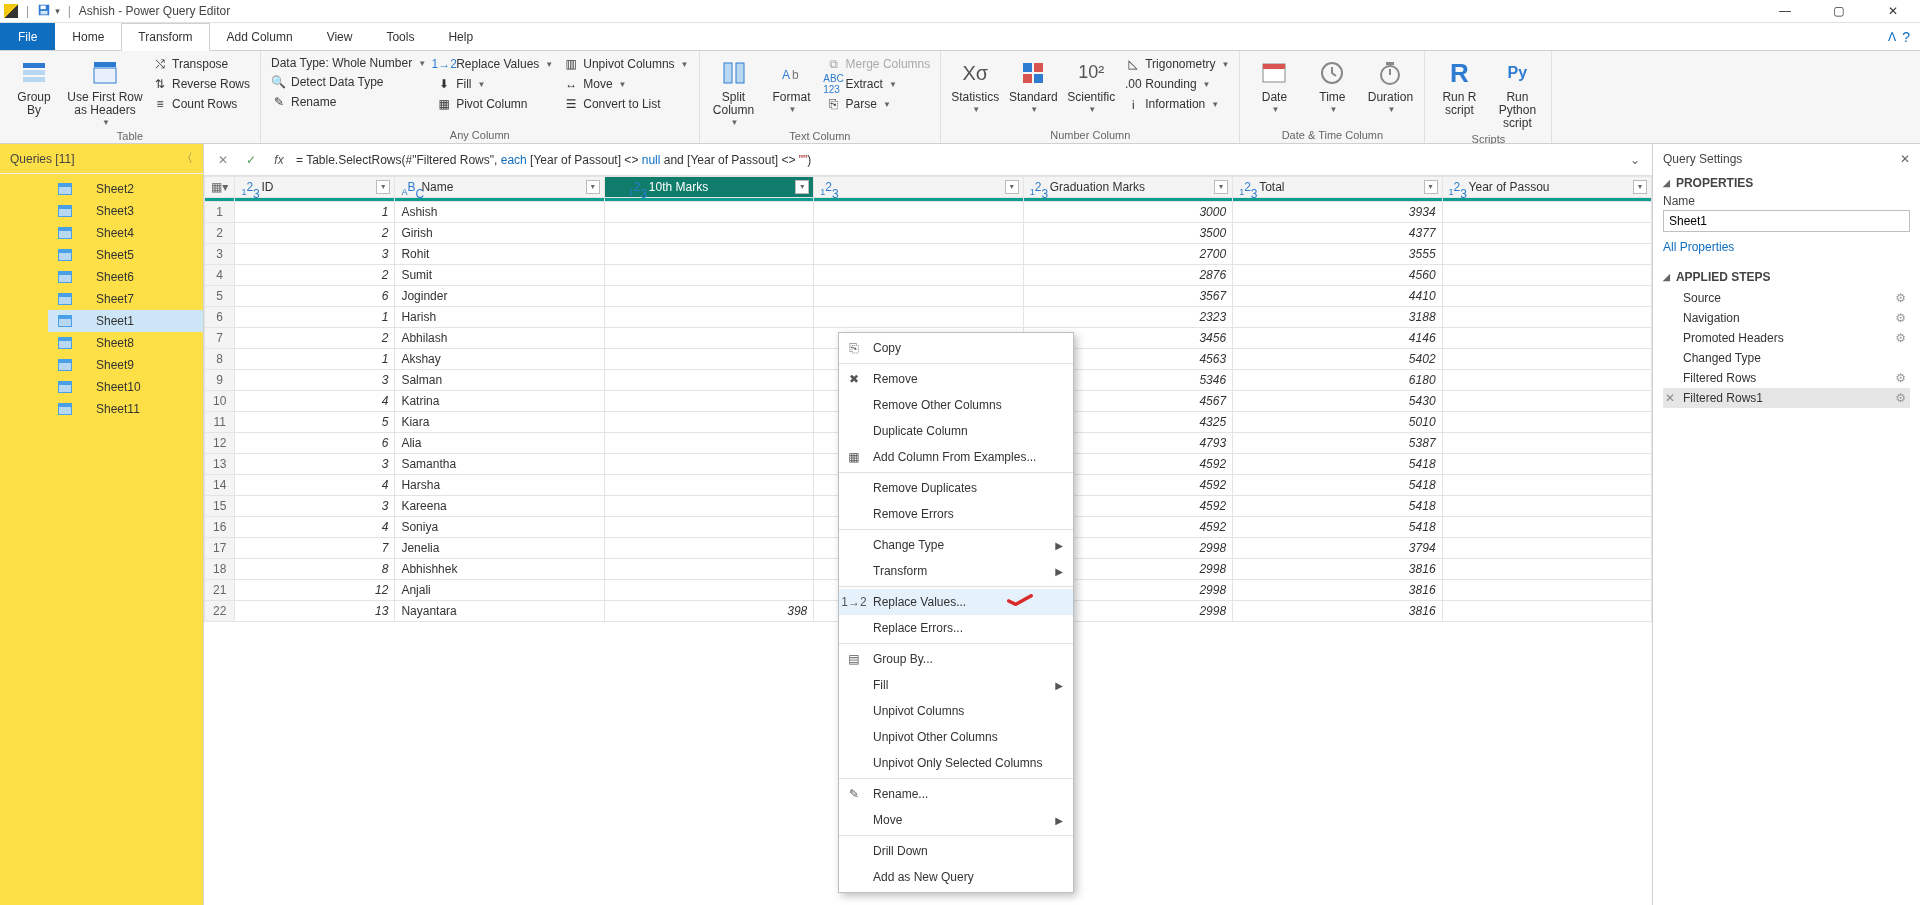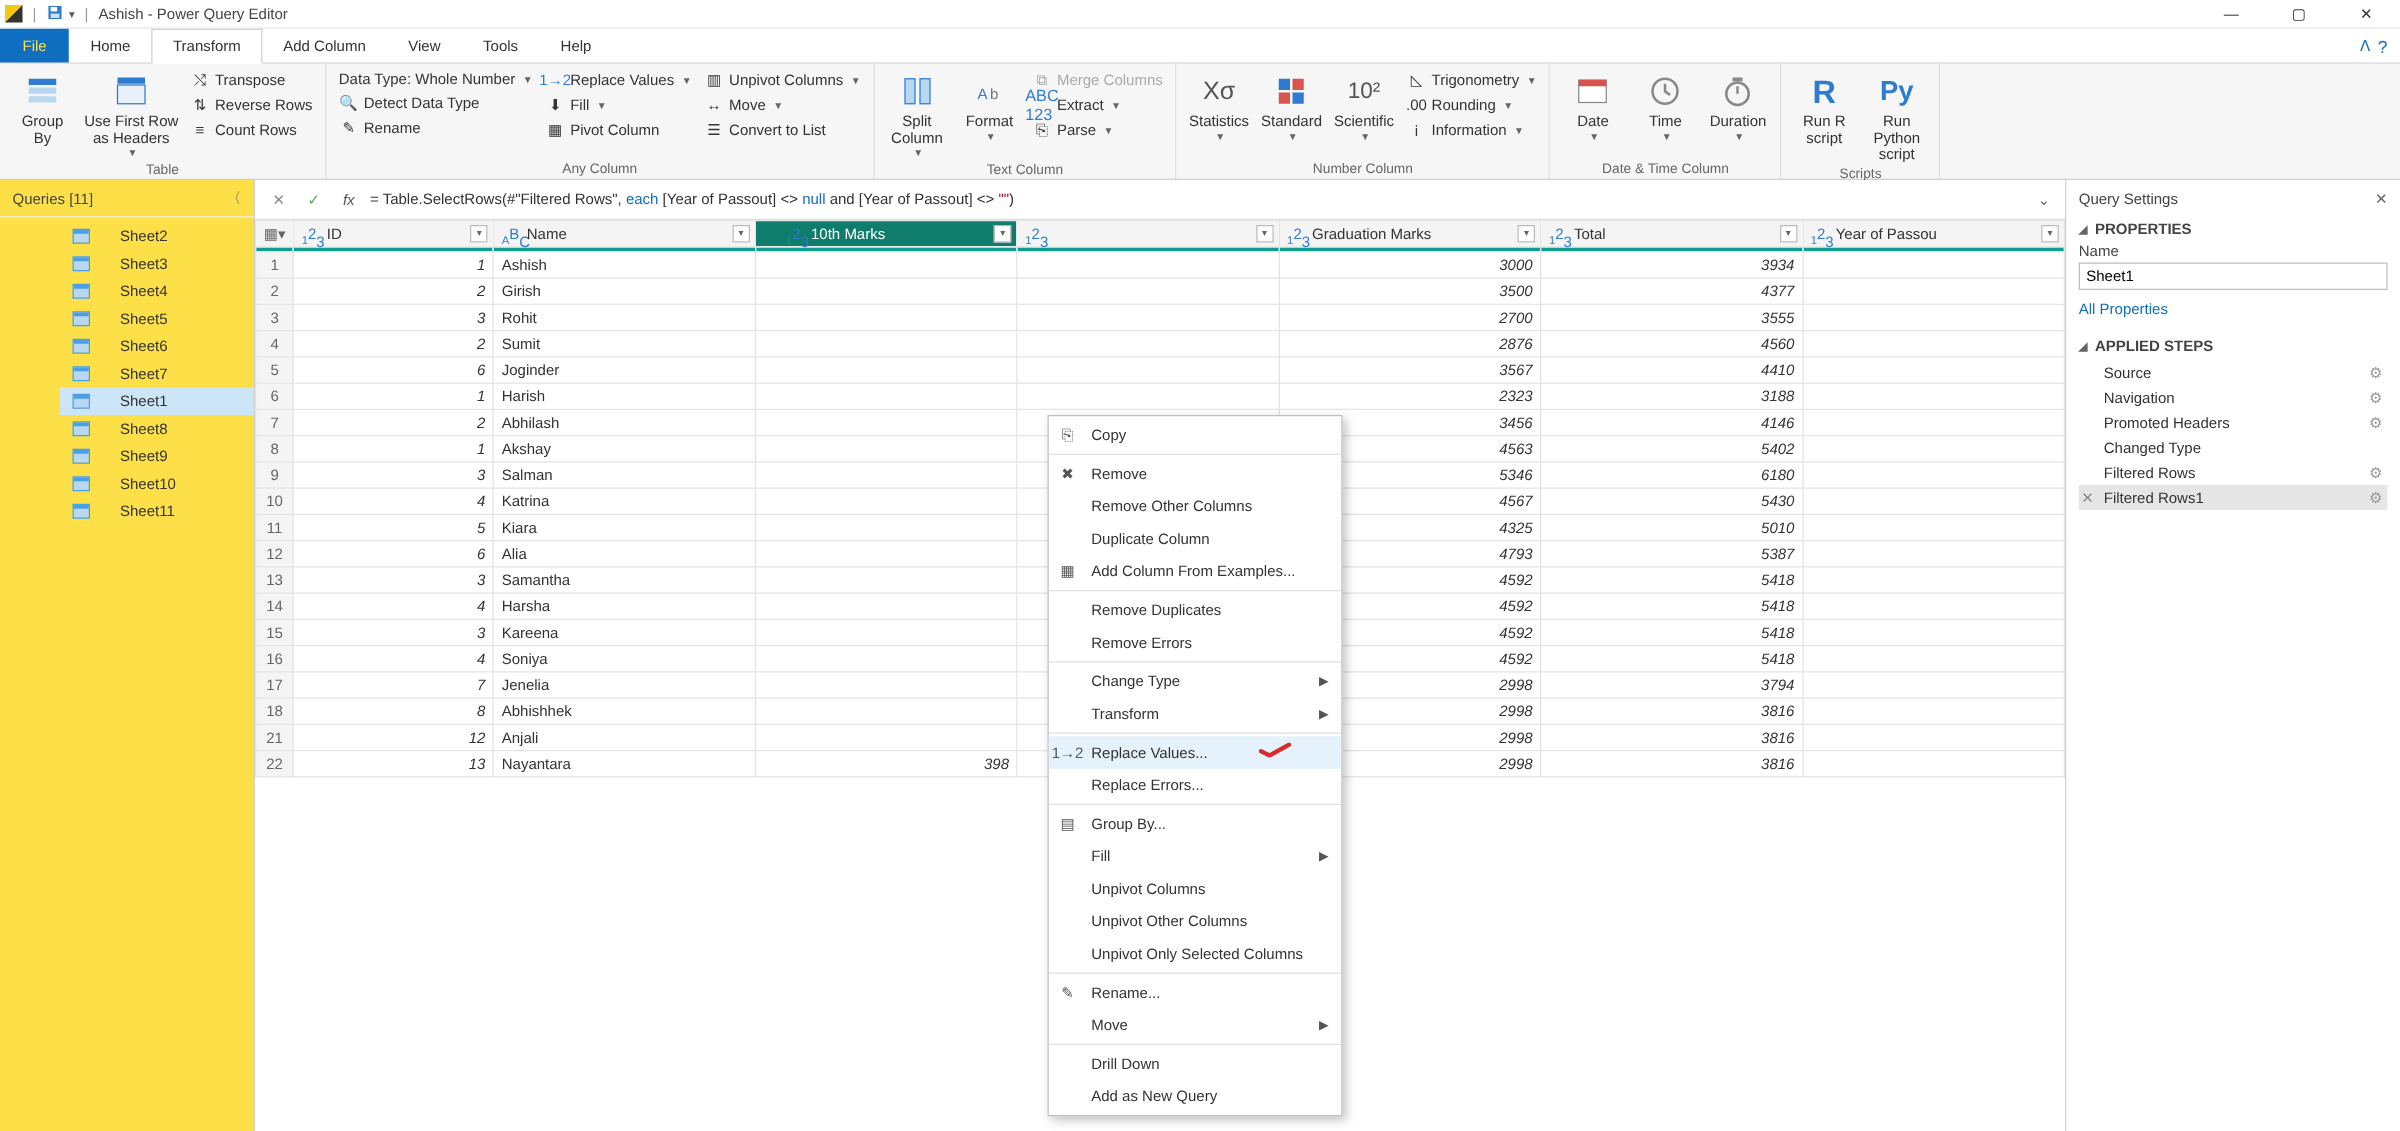"File" .ribbon-tabs .file { color: #fde047 -> #ffffff }
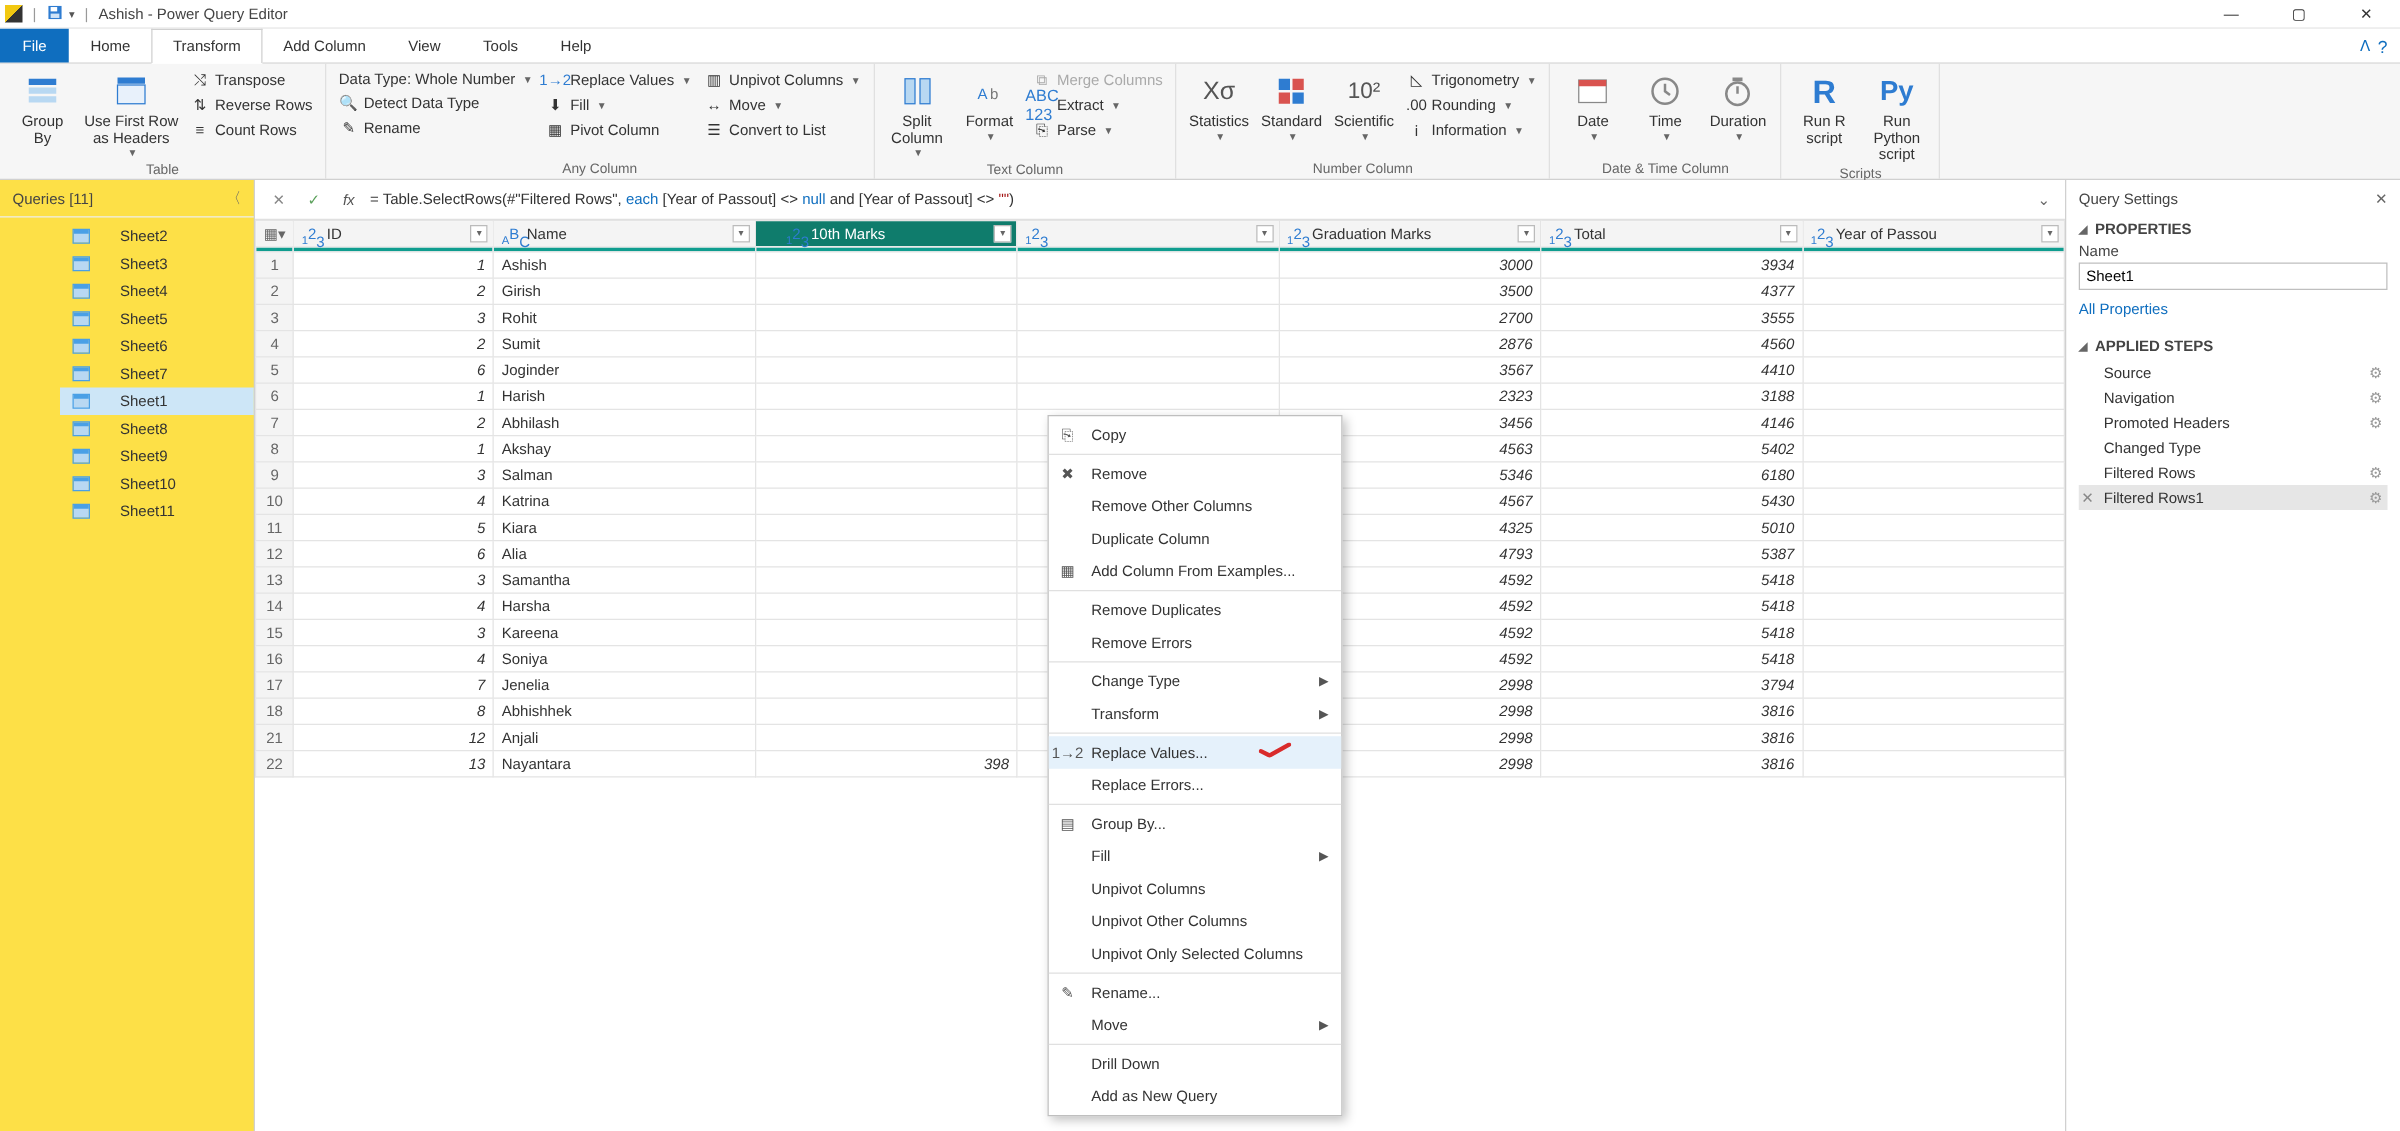"ABC" span.si { font-size: 13px -> 10px }
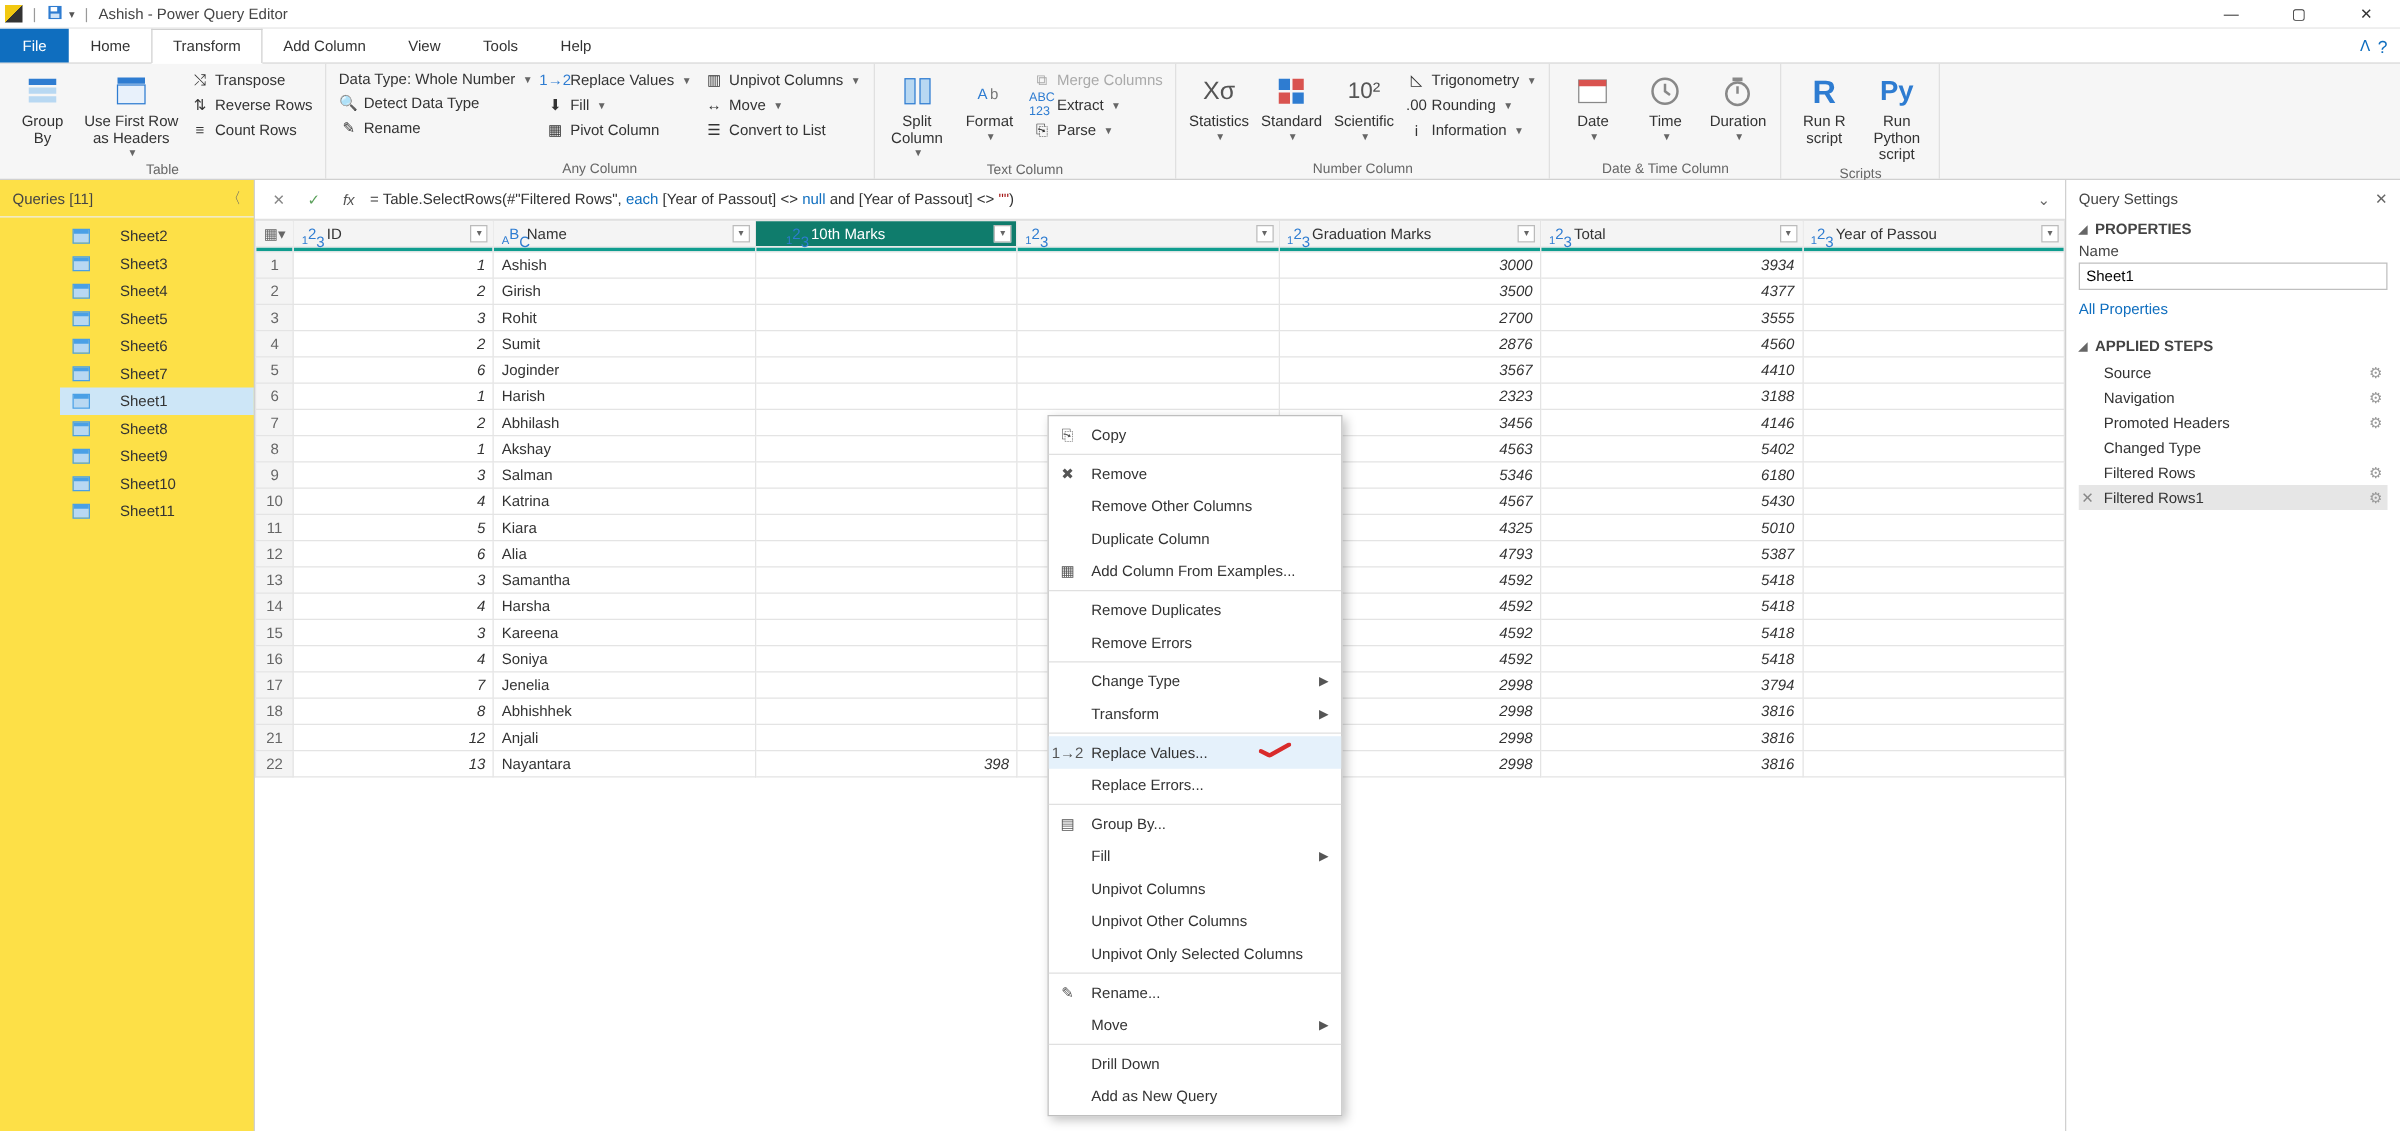"Py" span.ico { font-size: 22px -> 16px }
